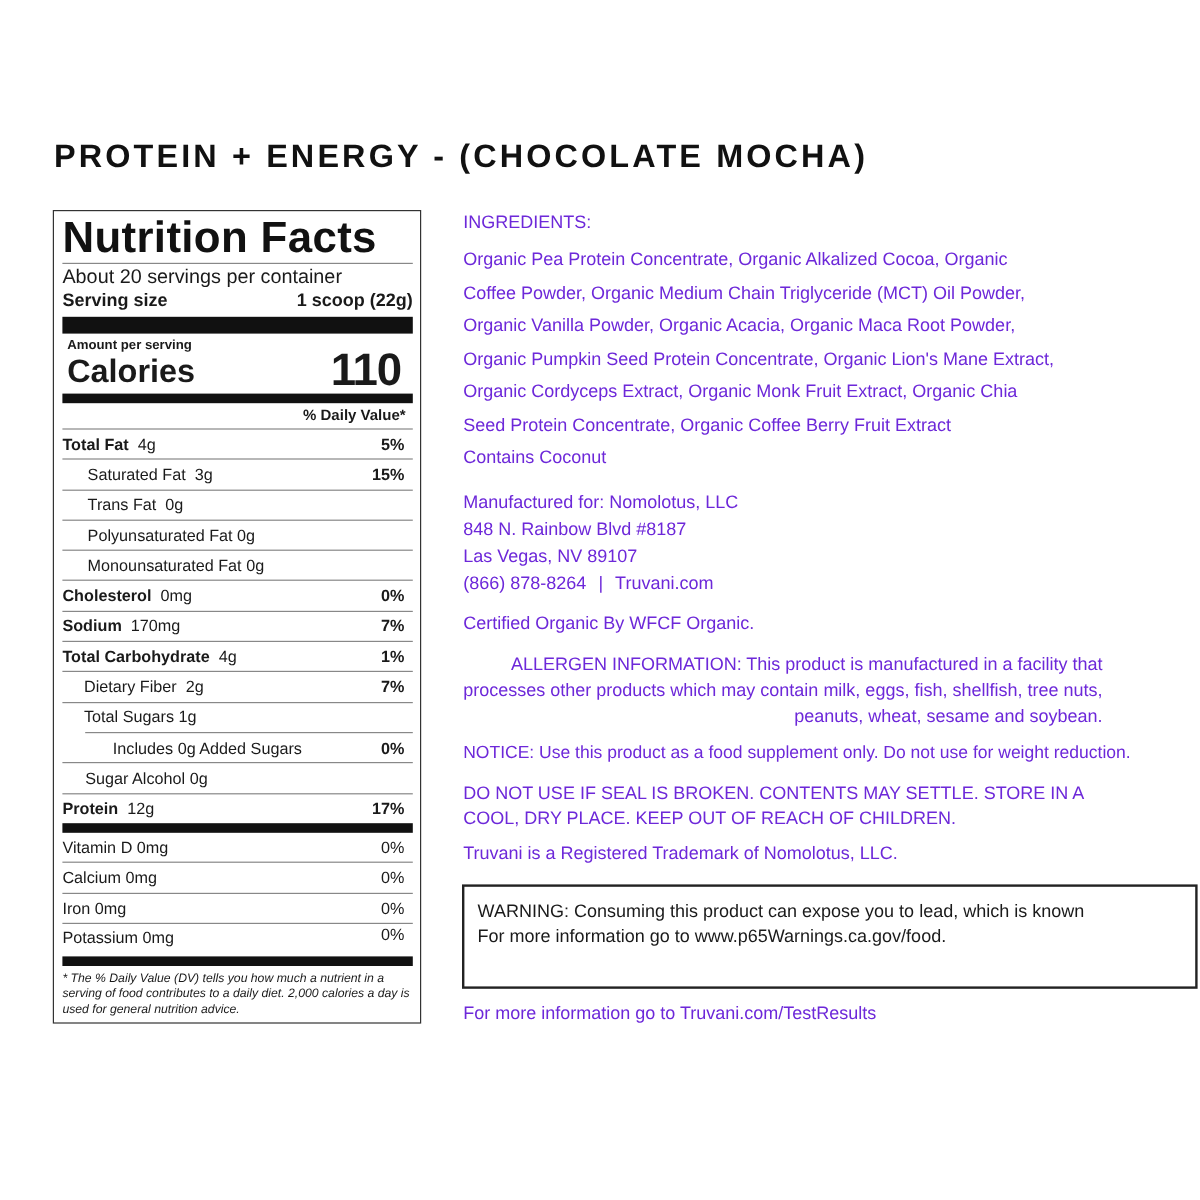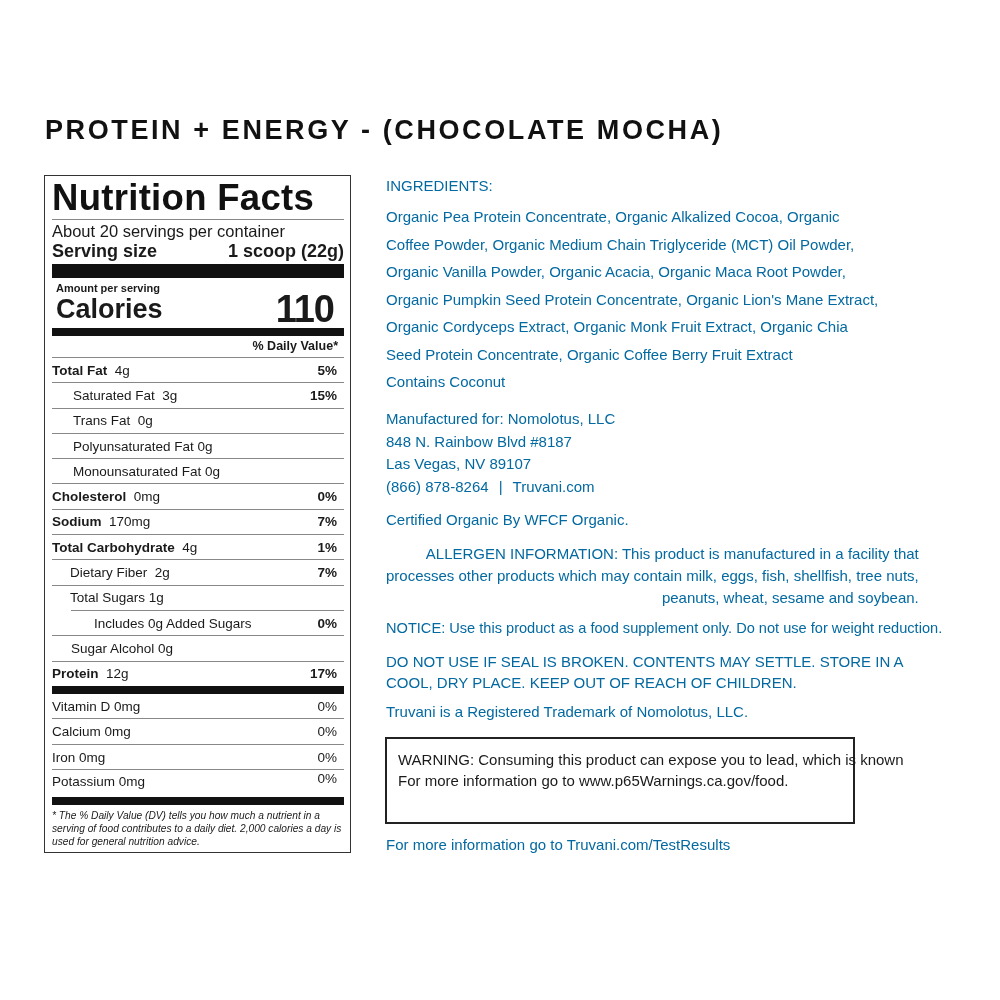"INGREDIENTS:" .rc { color: #0369a1 -> #6d28d9 }
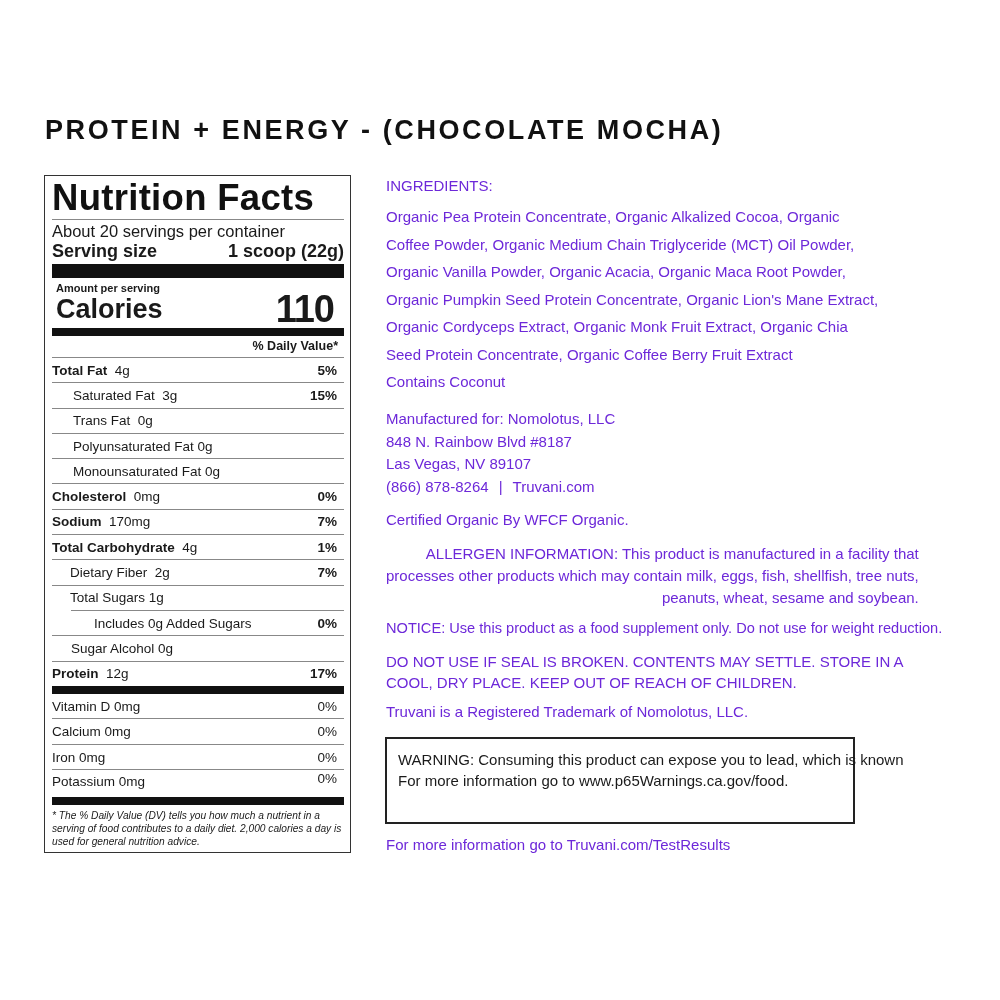"Serving size" .serving-size { font-size: 18px -> 15px }
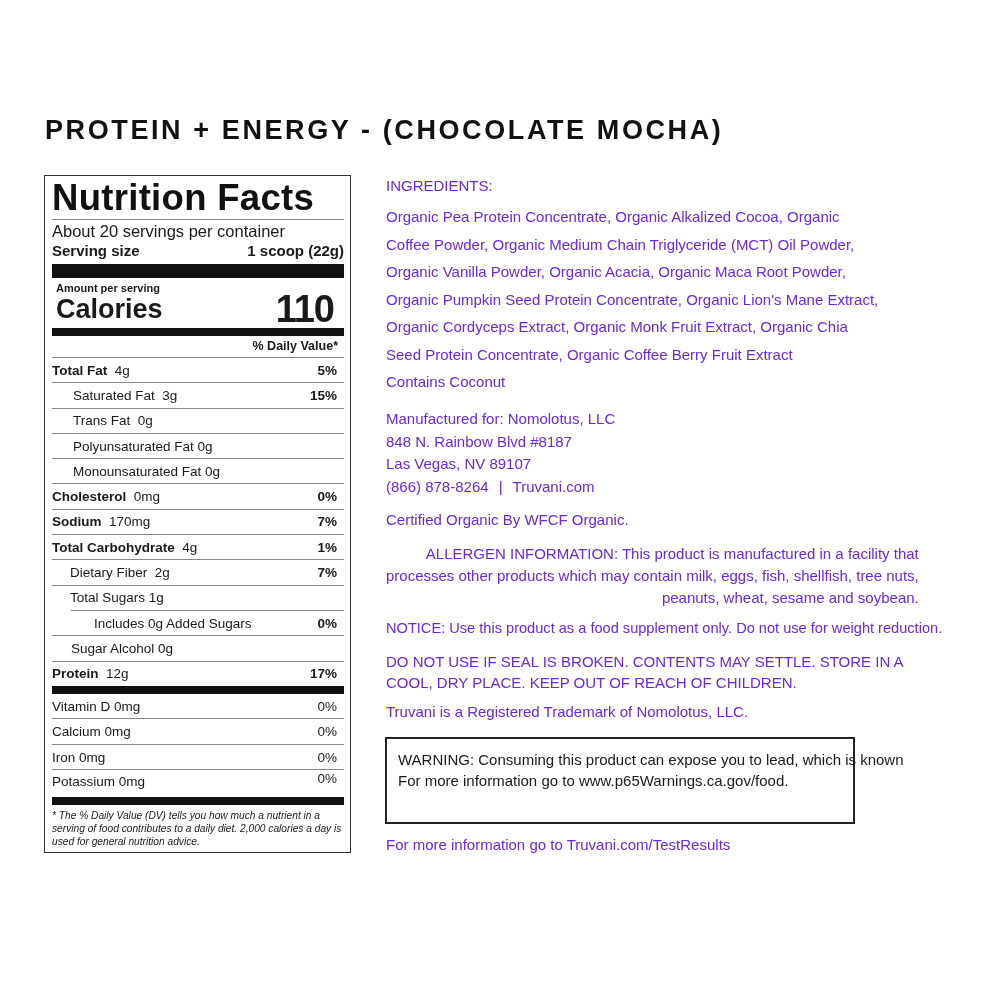"WARNING: Consuming this product can" .warn-box { width: 470px -> 613px }
